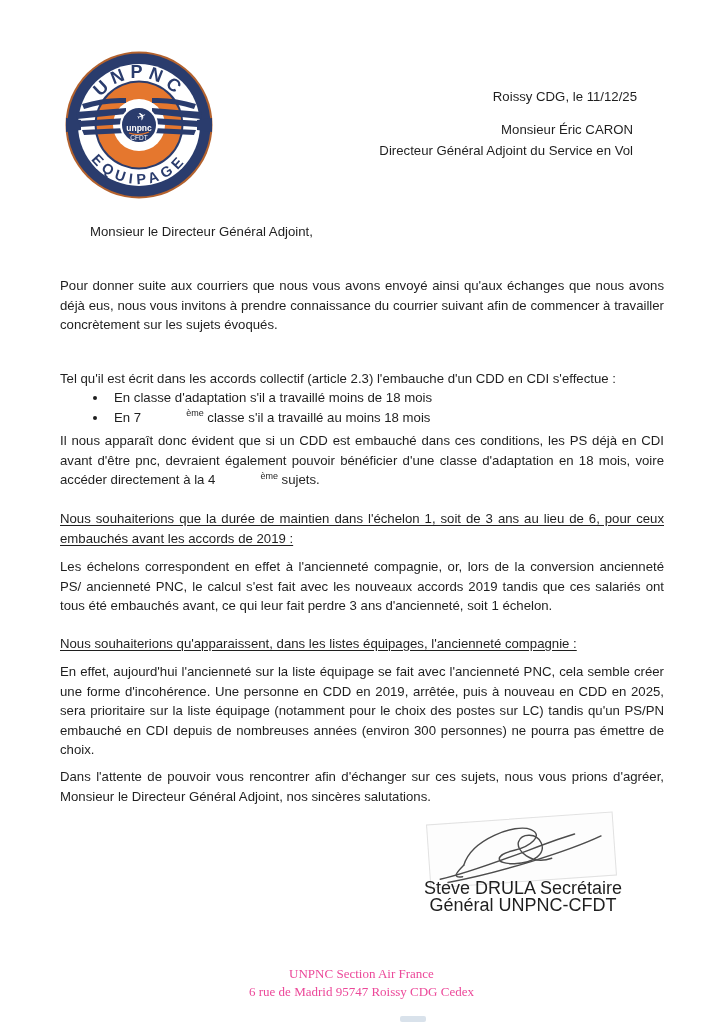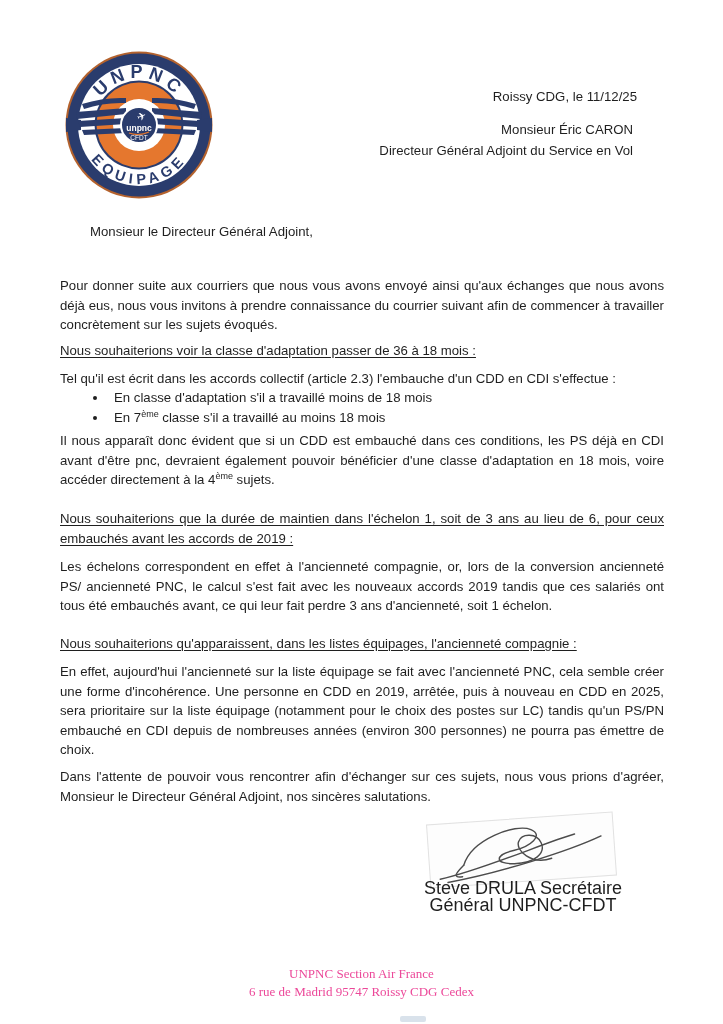"Nous souhaiterions voir la classe" p.abs { html: <p>Nous souhaiterions voir la classe d'adaptation passer de 36 à 18 mois :</p> -> none }
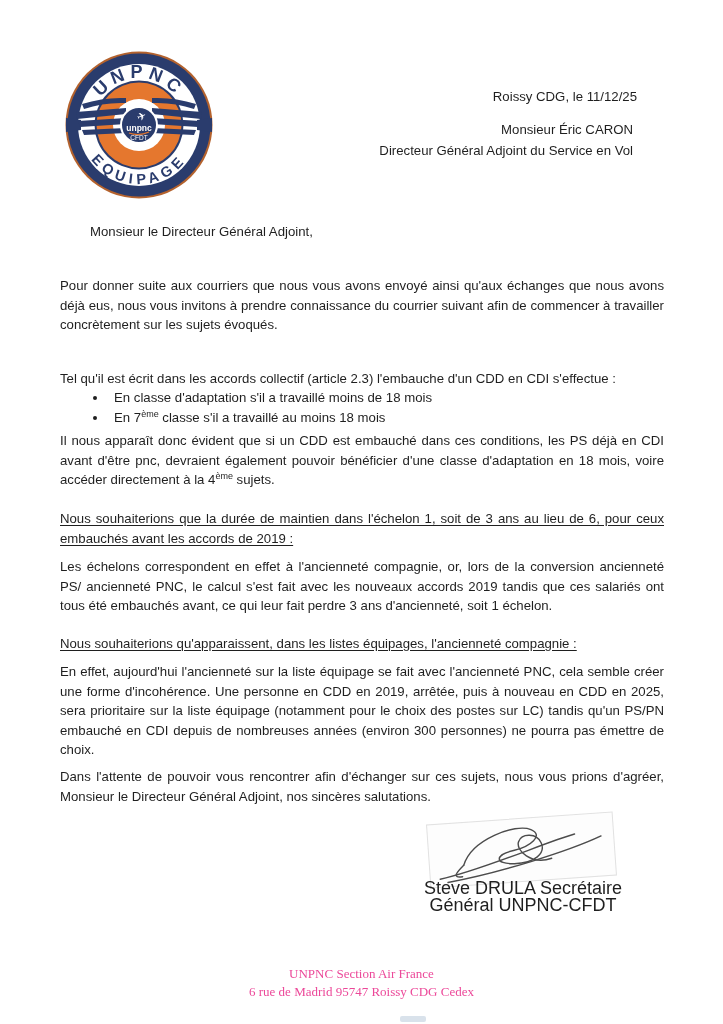"ème" sup { margin-left: none -> 45px }
